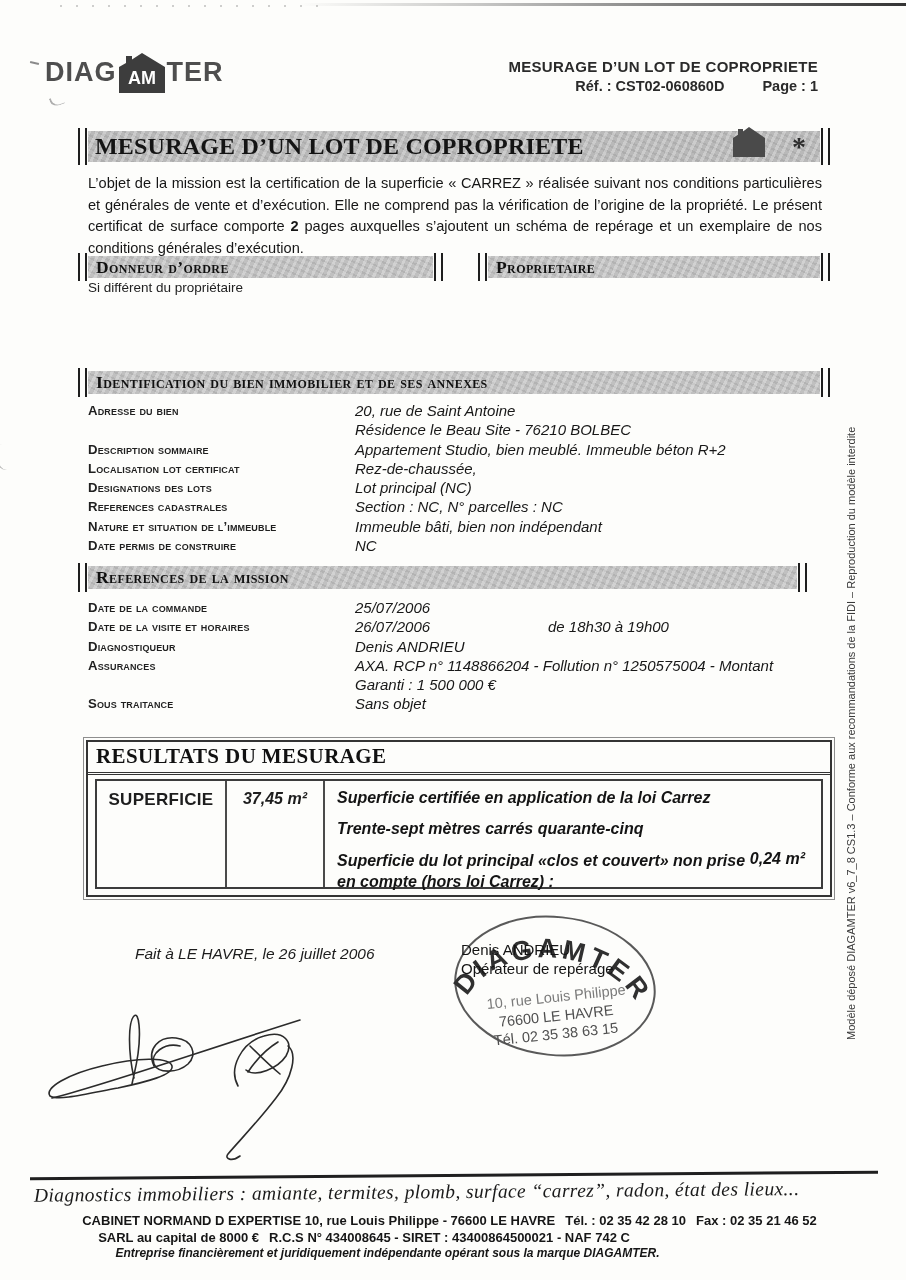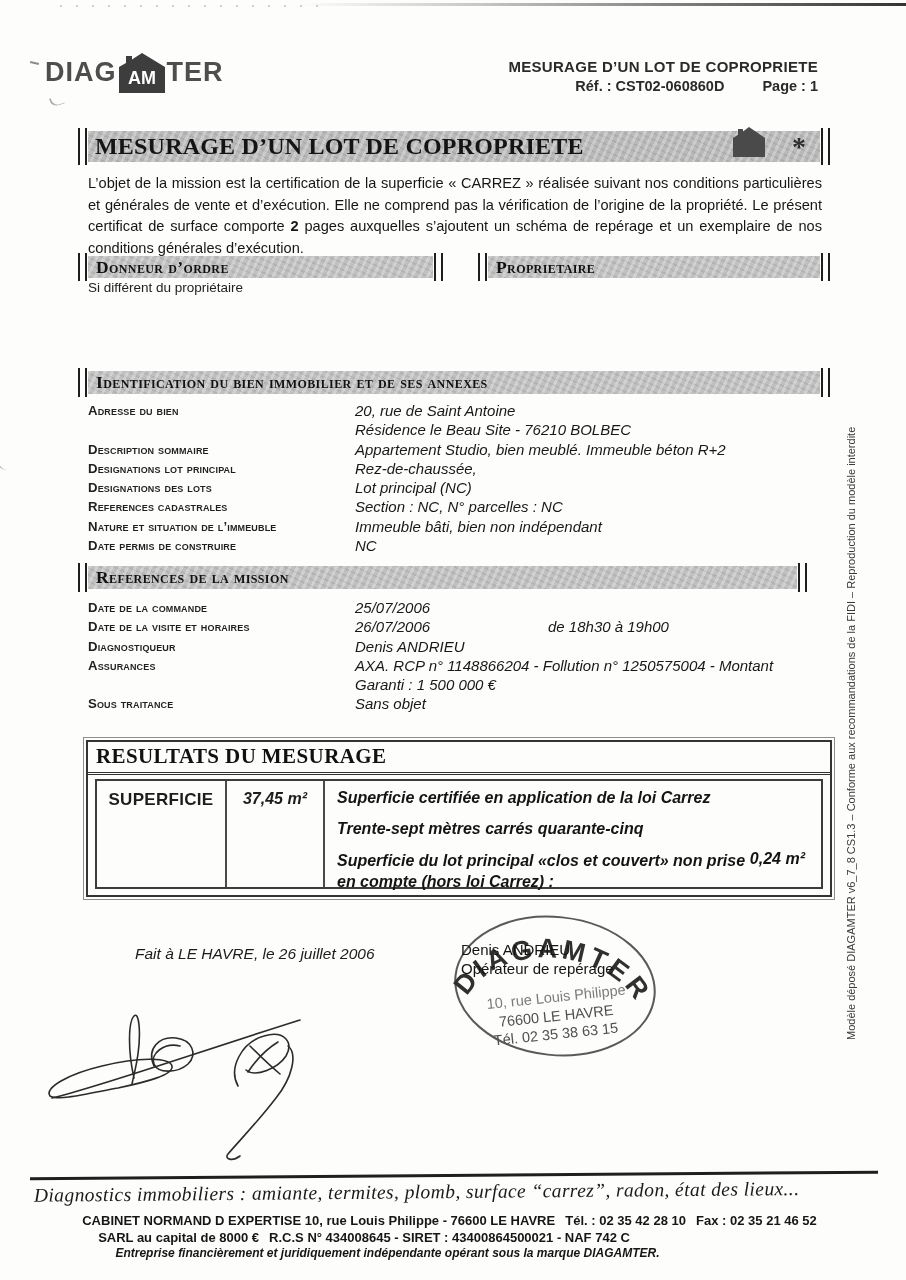"Designations lot principal" span.flabel { text: Designations lot principal -> Localisation lot certificat }
